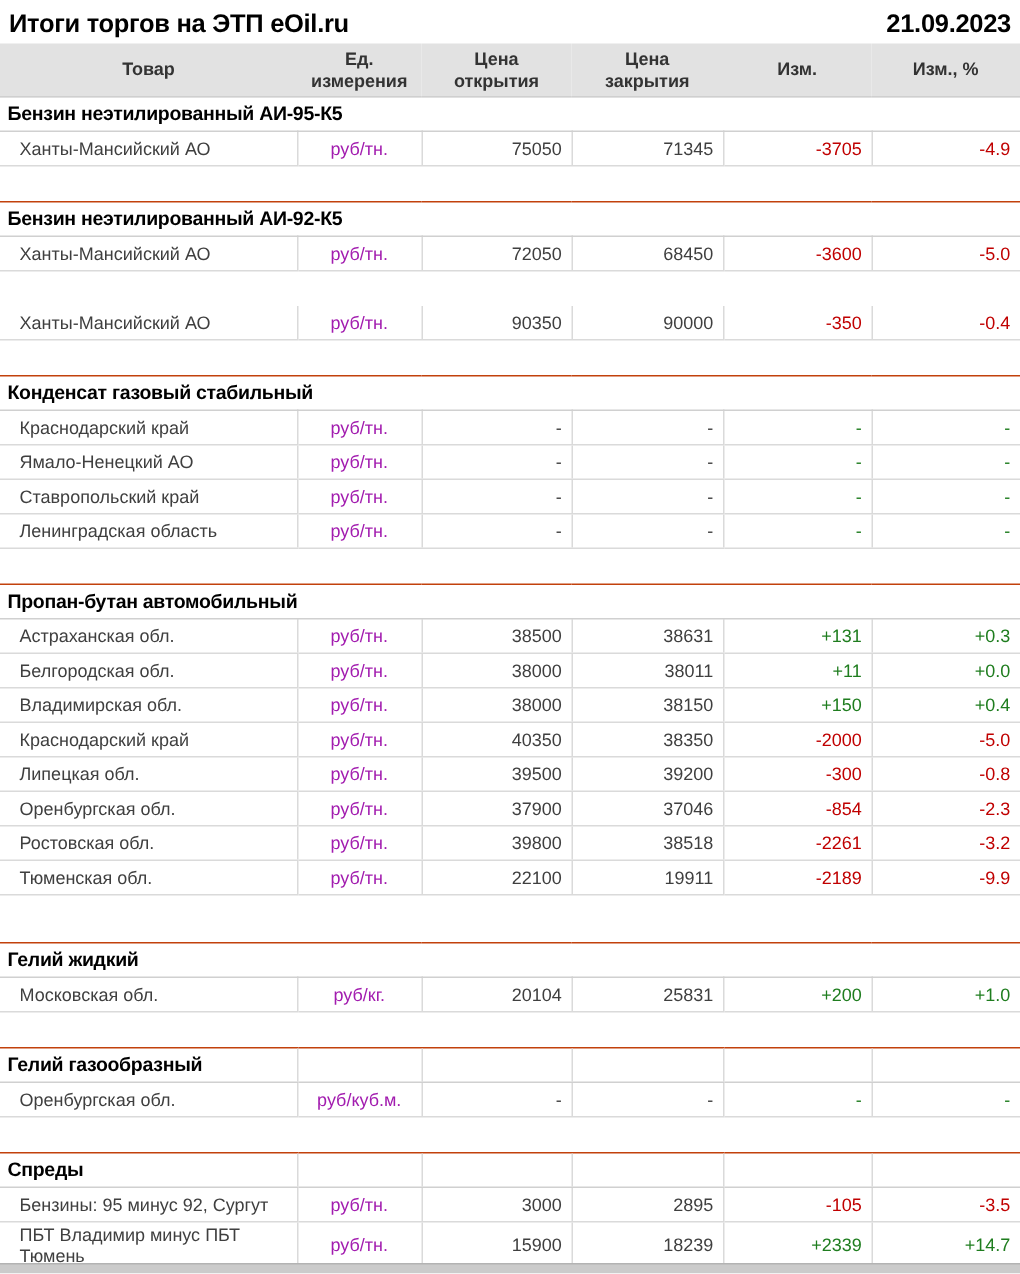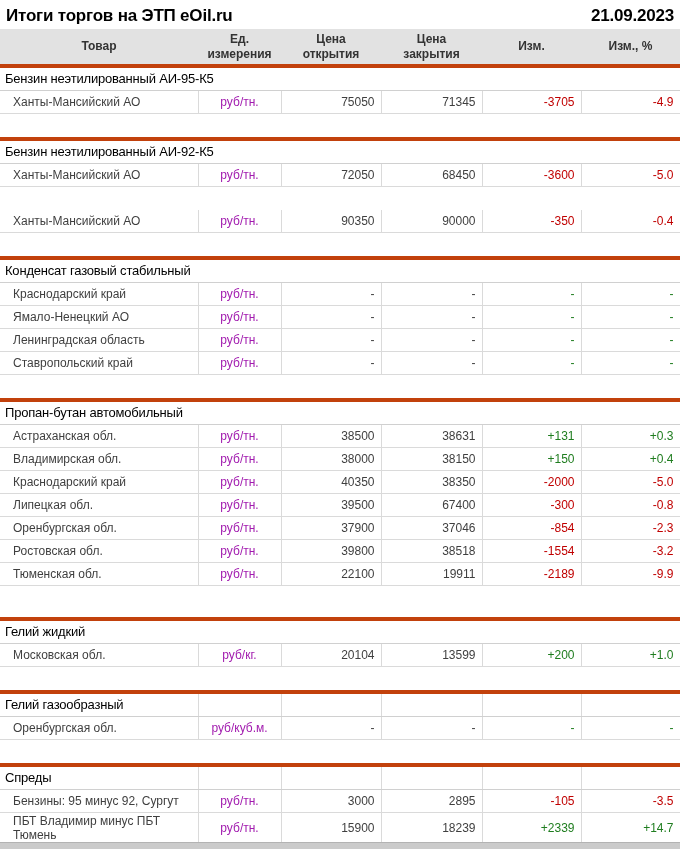"Бензин неэтилированный АИ-95-К5" tr.section td { border-top: 4px solid #c2410c -> 1px solid #c2410c; font-weight: normal -> bold }
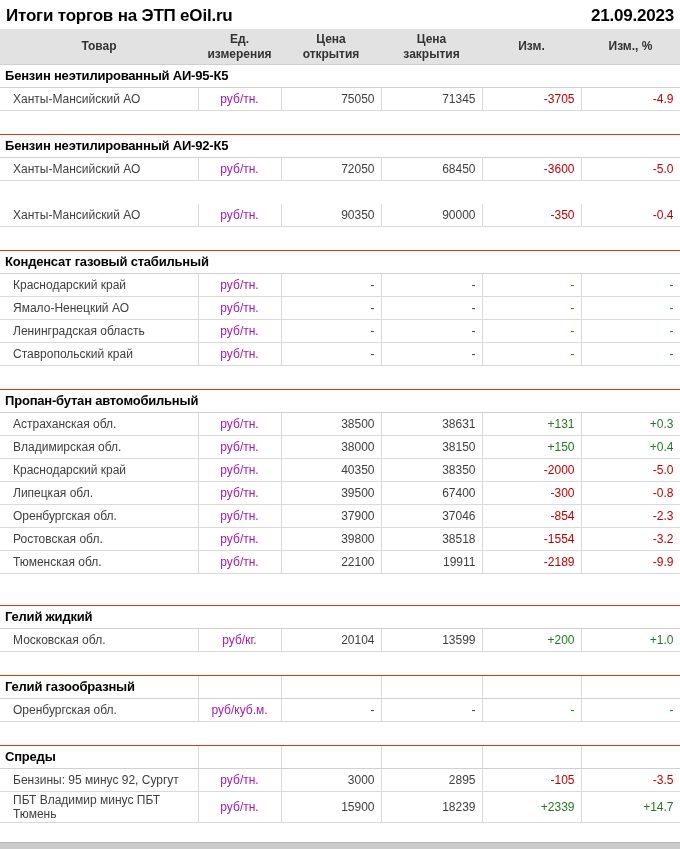"Ленинградская область" tr.data { order: before "Ставропольский край" -> after "Ставропольский край" }
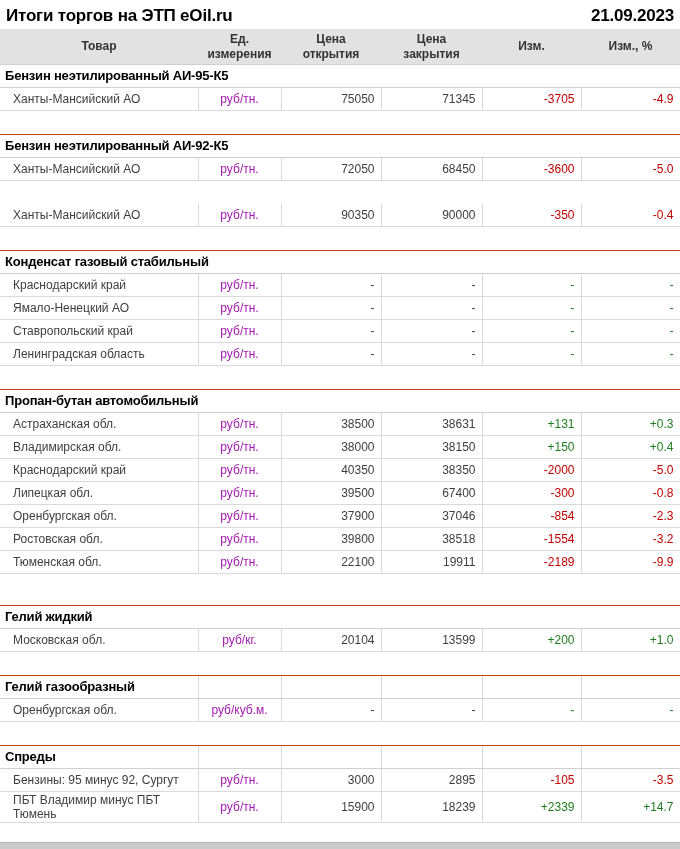"Белгородская обл." tr.data { html: none -> <tr> <td>Белгородская обл.</td> <td>руб/тн.</td> <td>38000</td> <td>38011</td> <td>+11</td> <td>+0.0</td> </tr> }
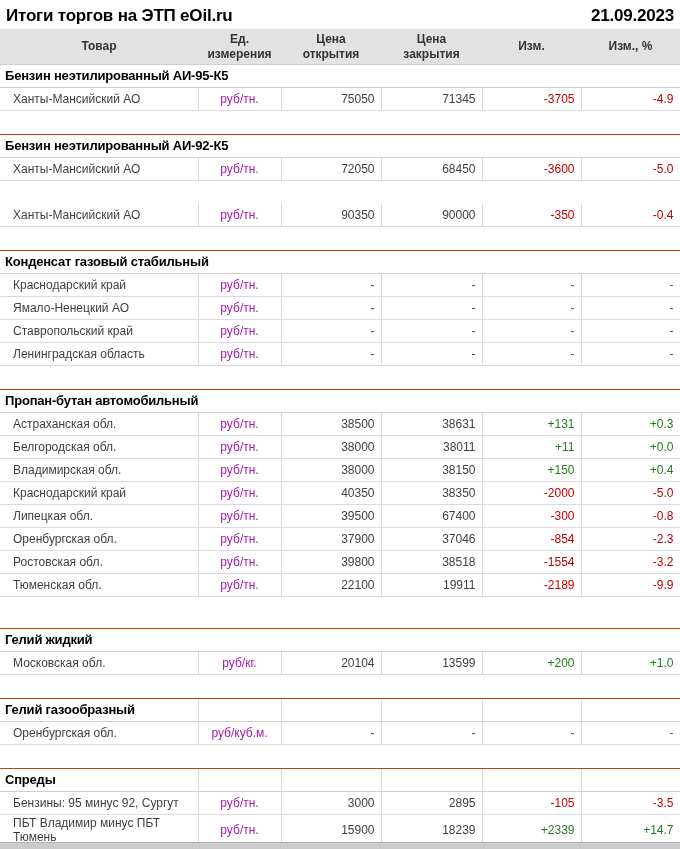"67400" td.num { text: 67400 -> 39200 }
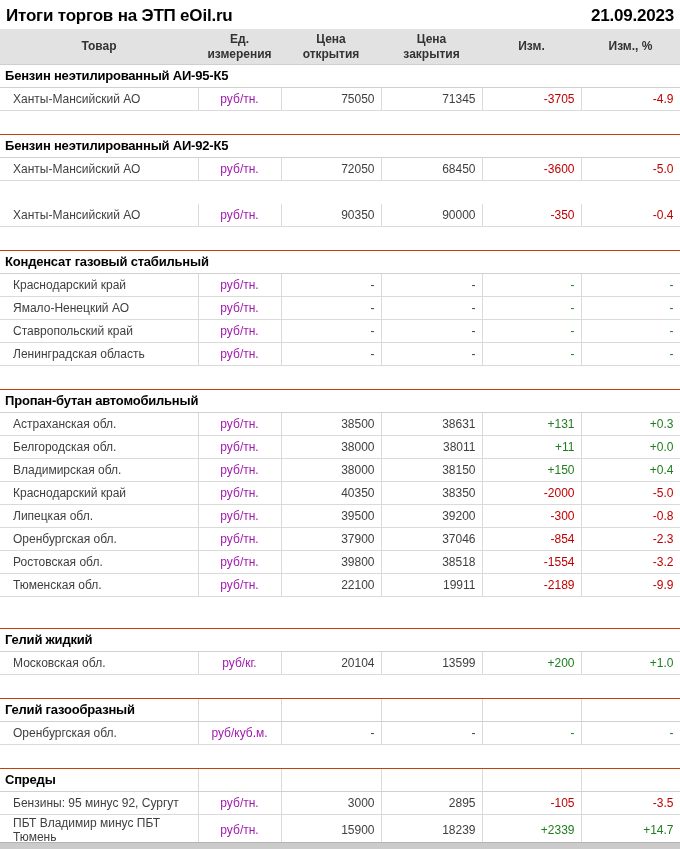"-1554" td.num { text: -1554 -> -2261 }
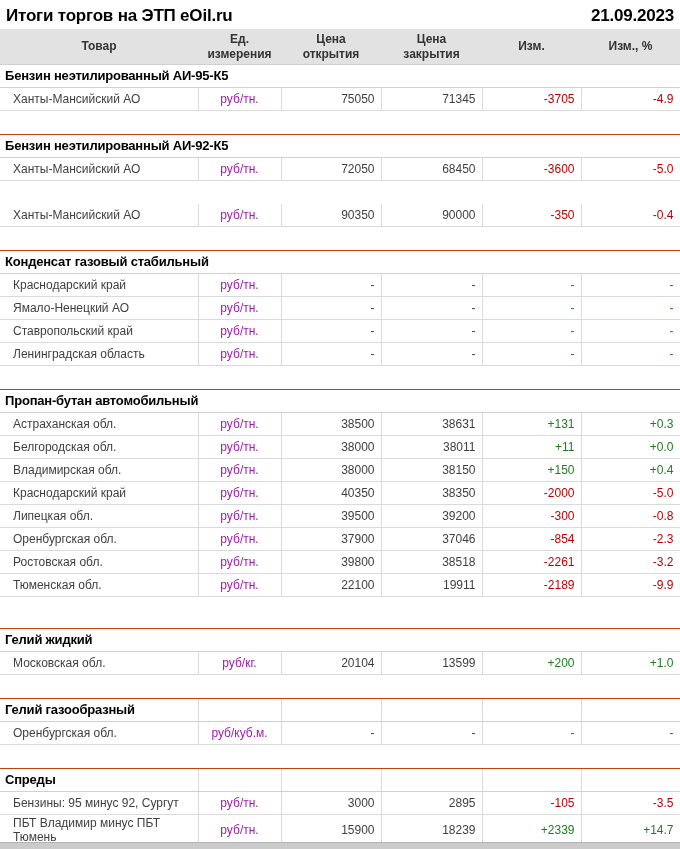"13599" td.num { text: 13599 -> 25831 }
